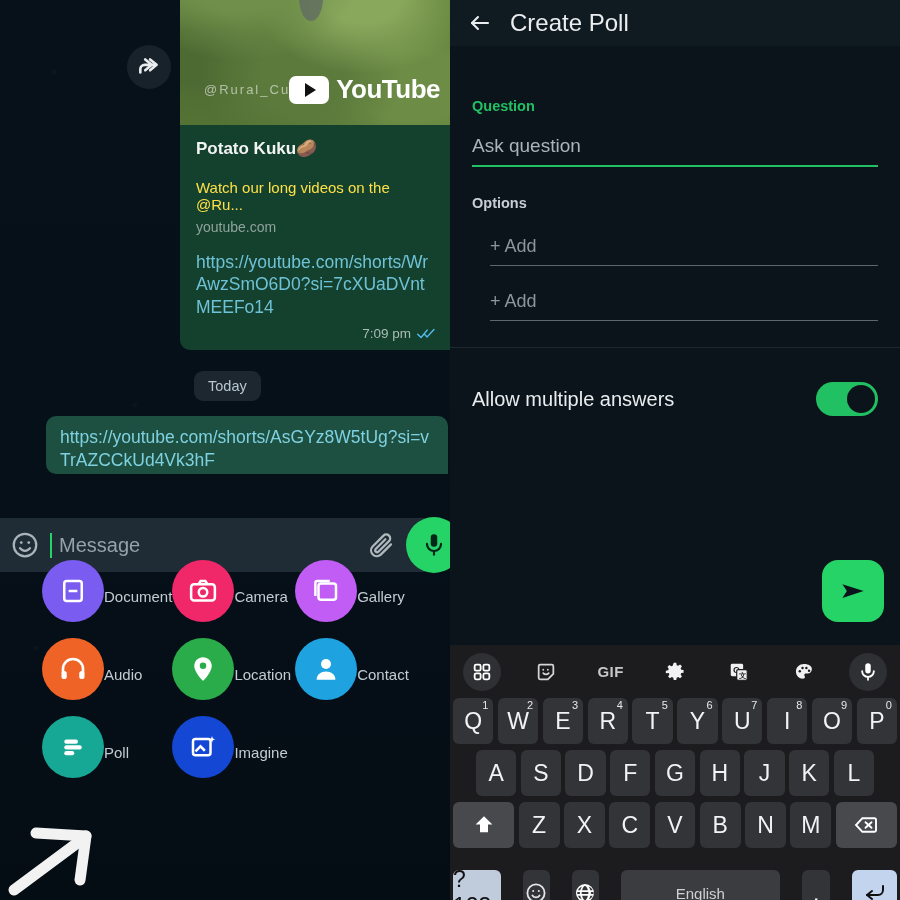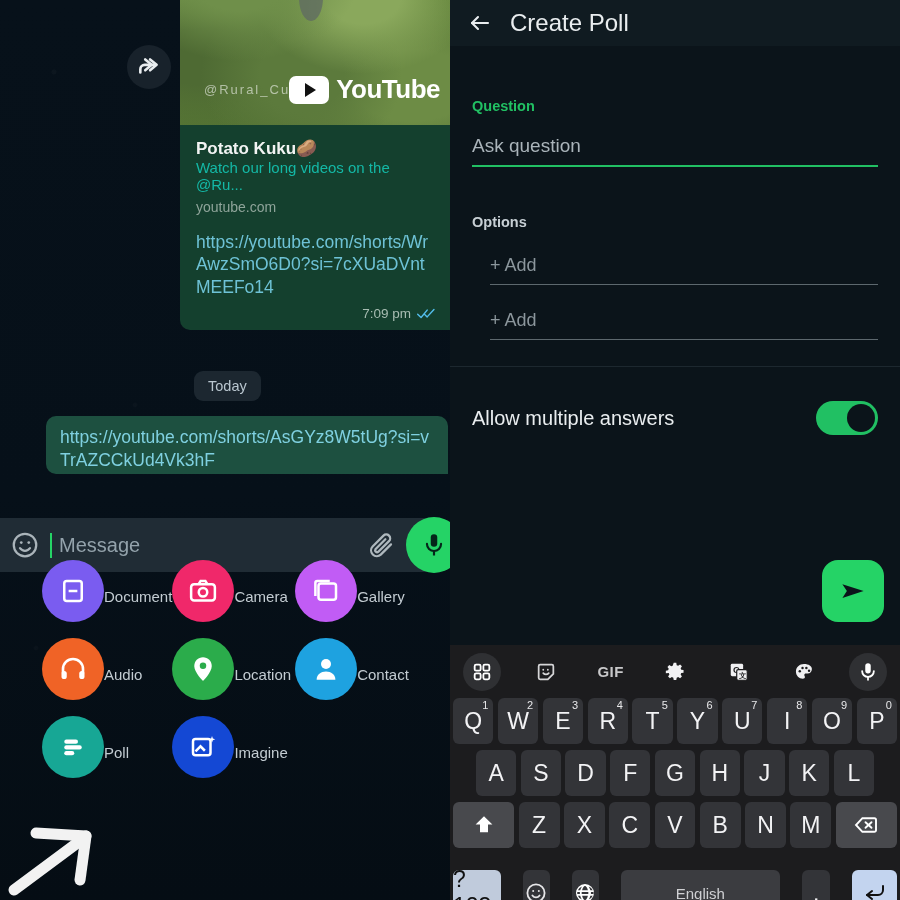"Watch our long videos on" #preview-desc { color: #14b8a6 -> #fde047; margin-top: 0 -> 20px }
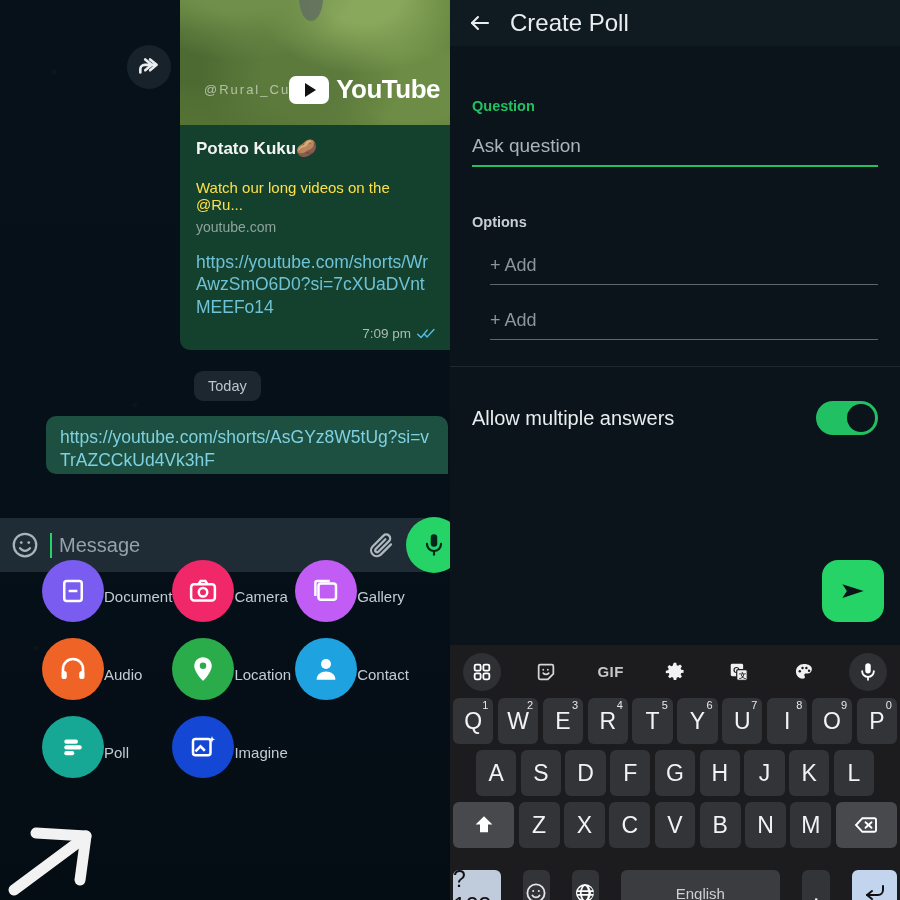"Options" #options-label { margin-top: 47px -> 28px }
